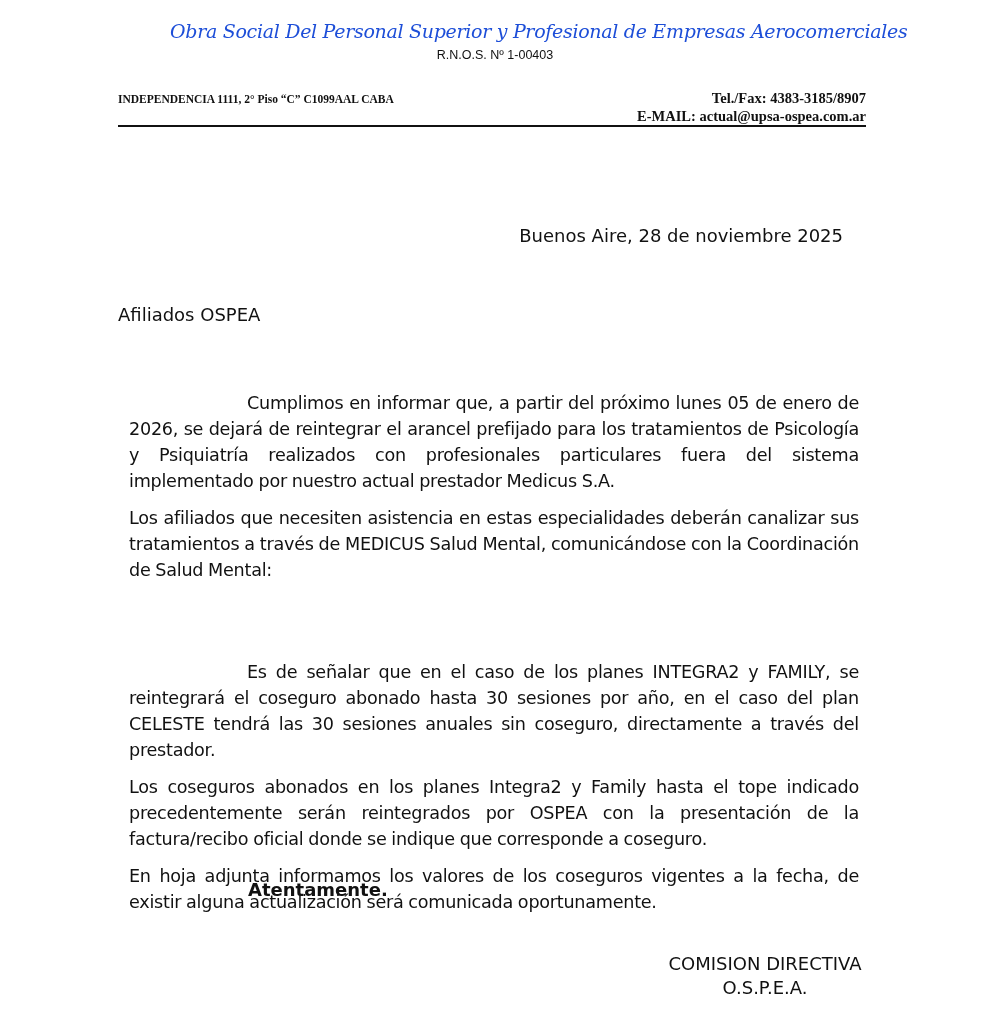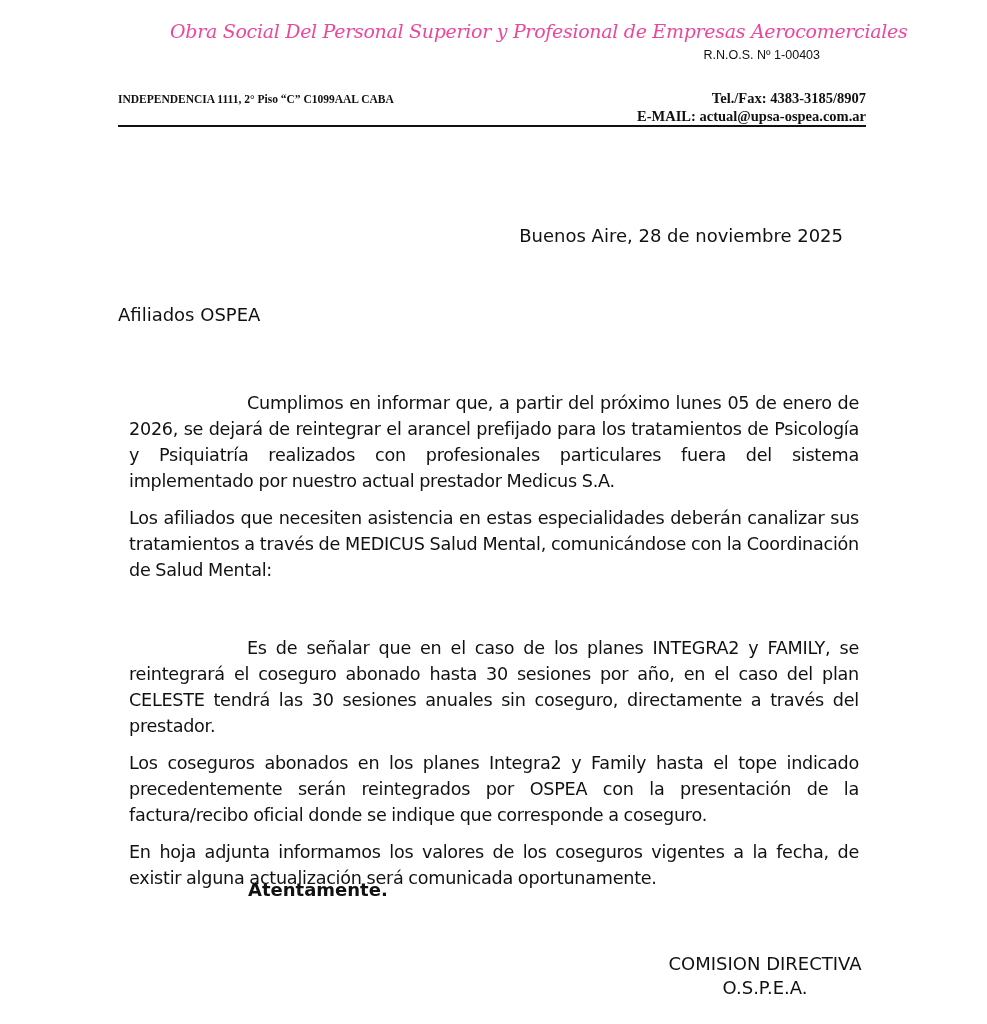"Obra Social Del Personal Superior" .org-title { color: #ec4899 -> #1d4ed8 }
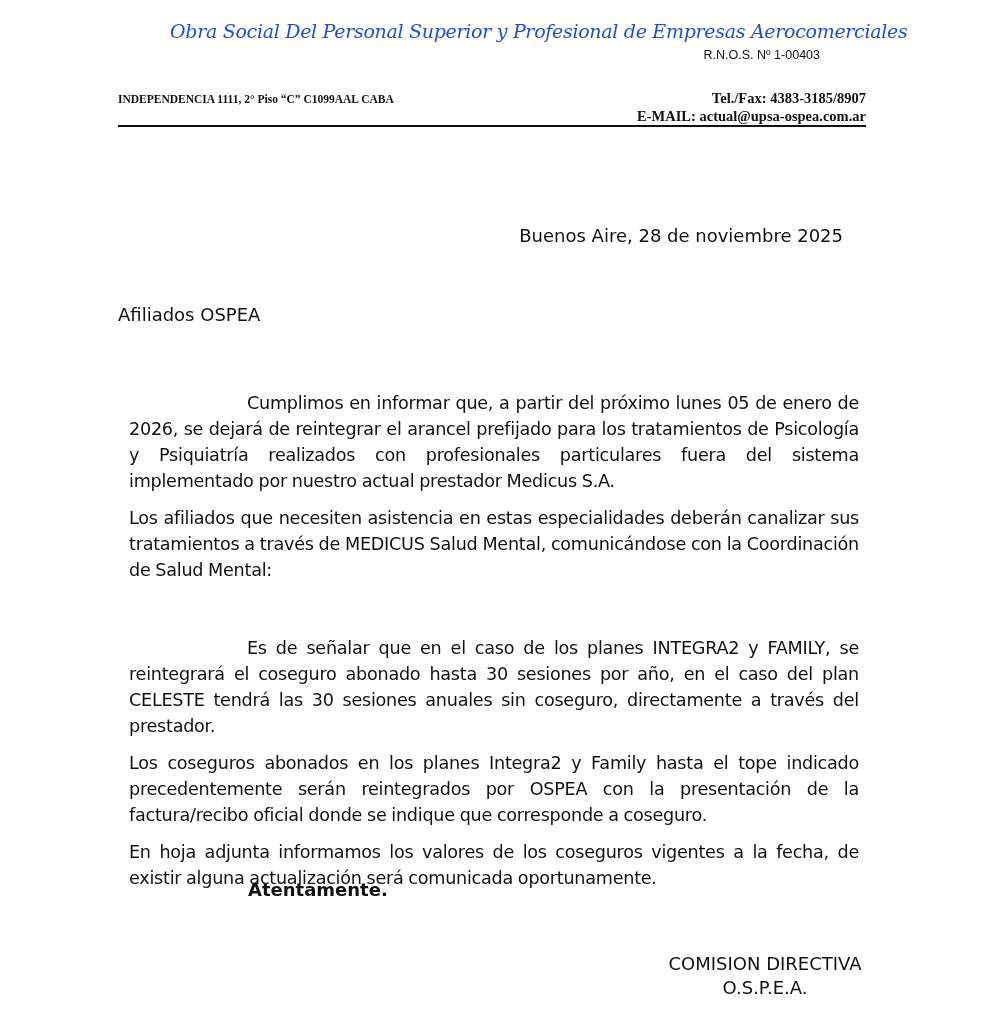"R.N.O.S. Nº 1-00403" .rnos { text-align: right -> center }
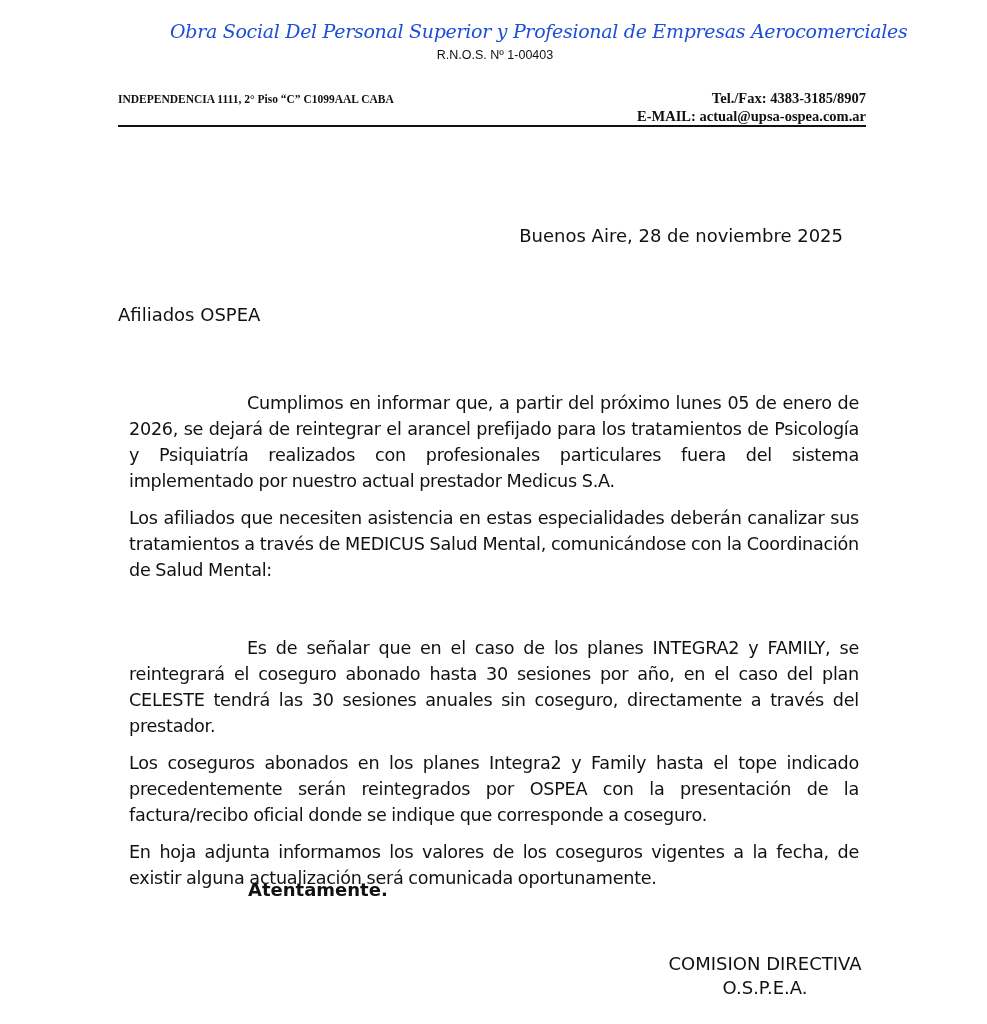"Es de señalar que en" .block2 { top: 624px -> 648px }
